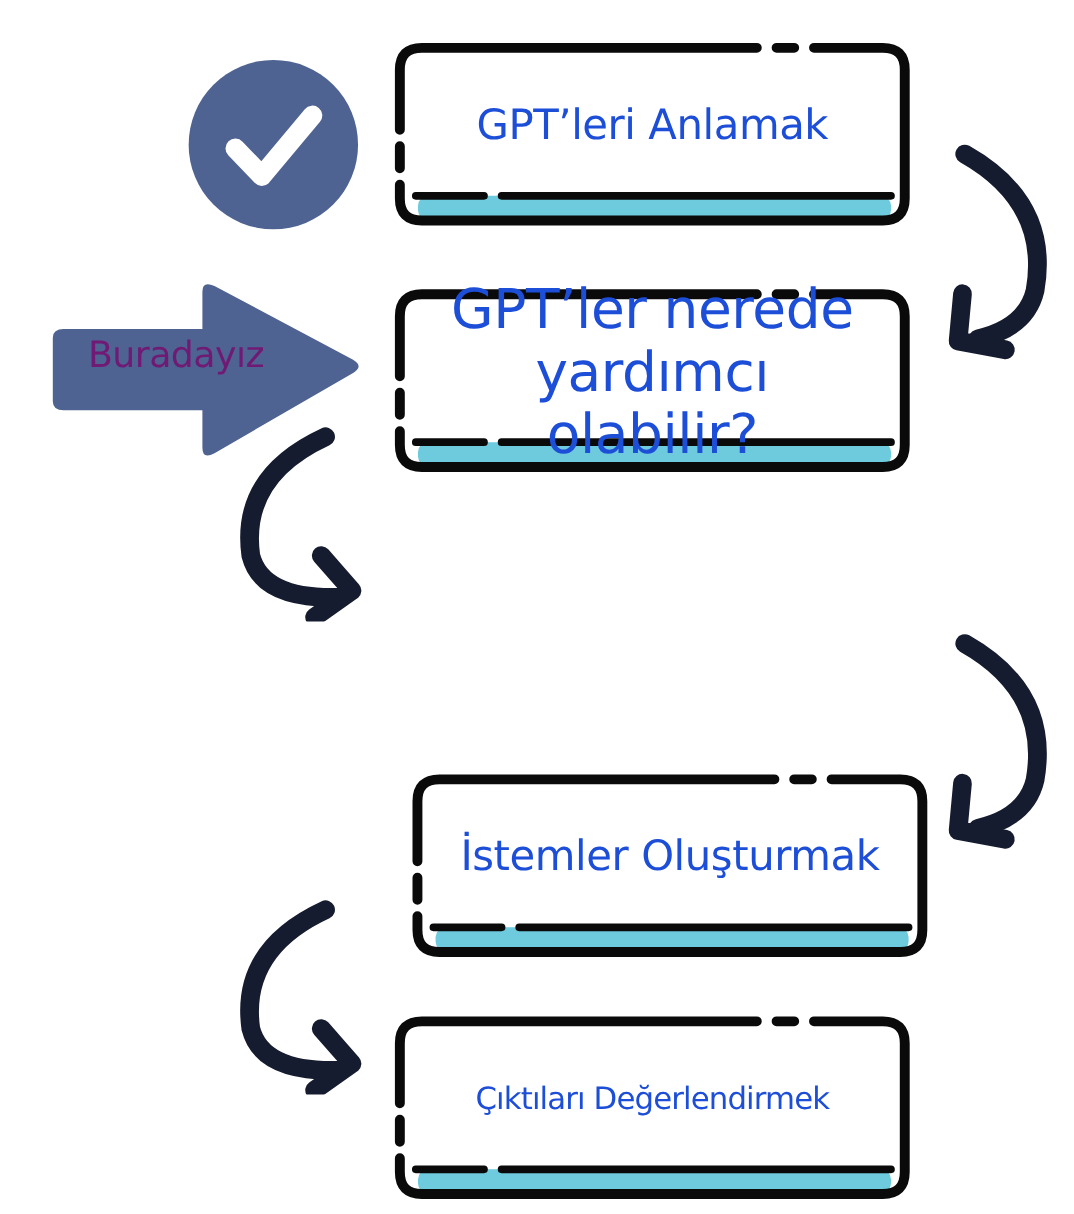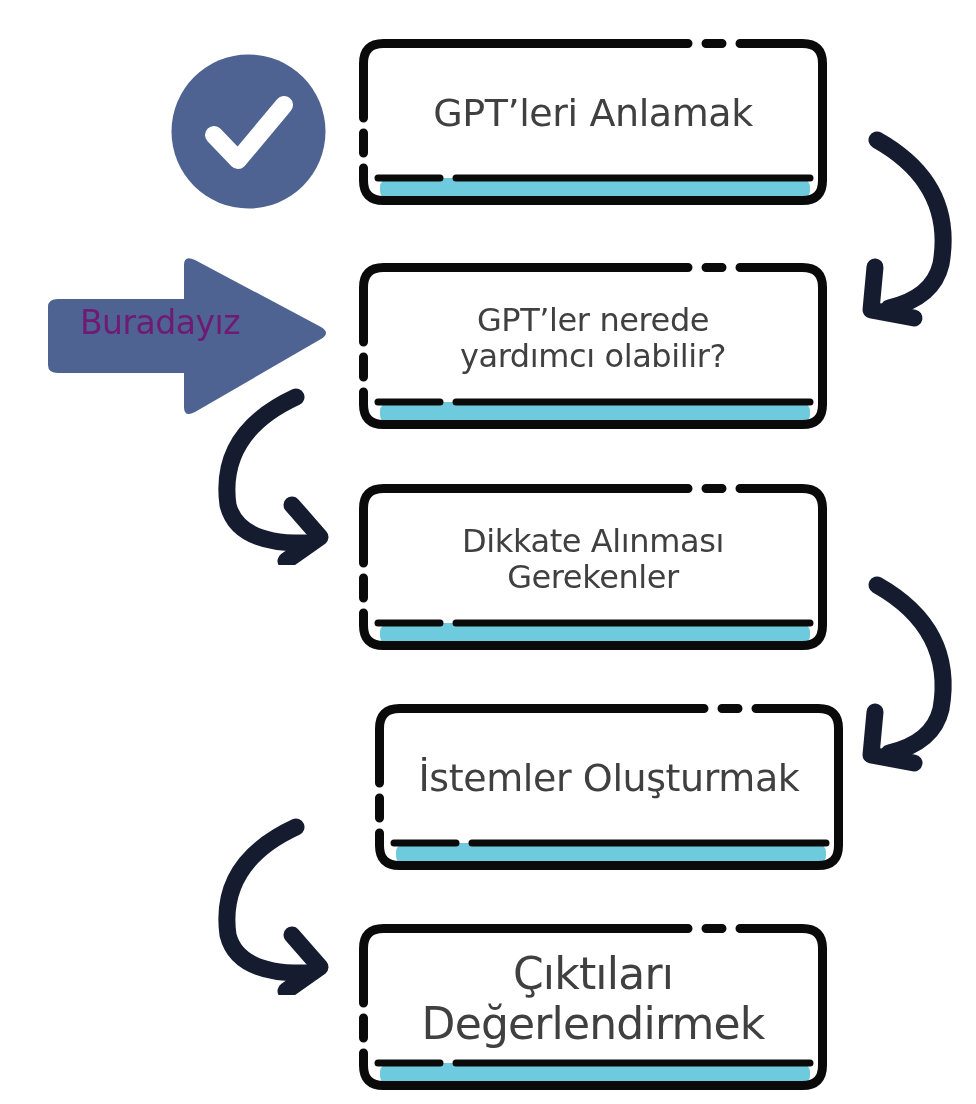"GPT’leri Anlamak" .step-label { color: #404040 -> #1d4ed8 }
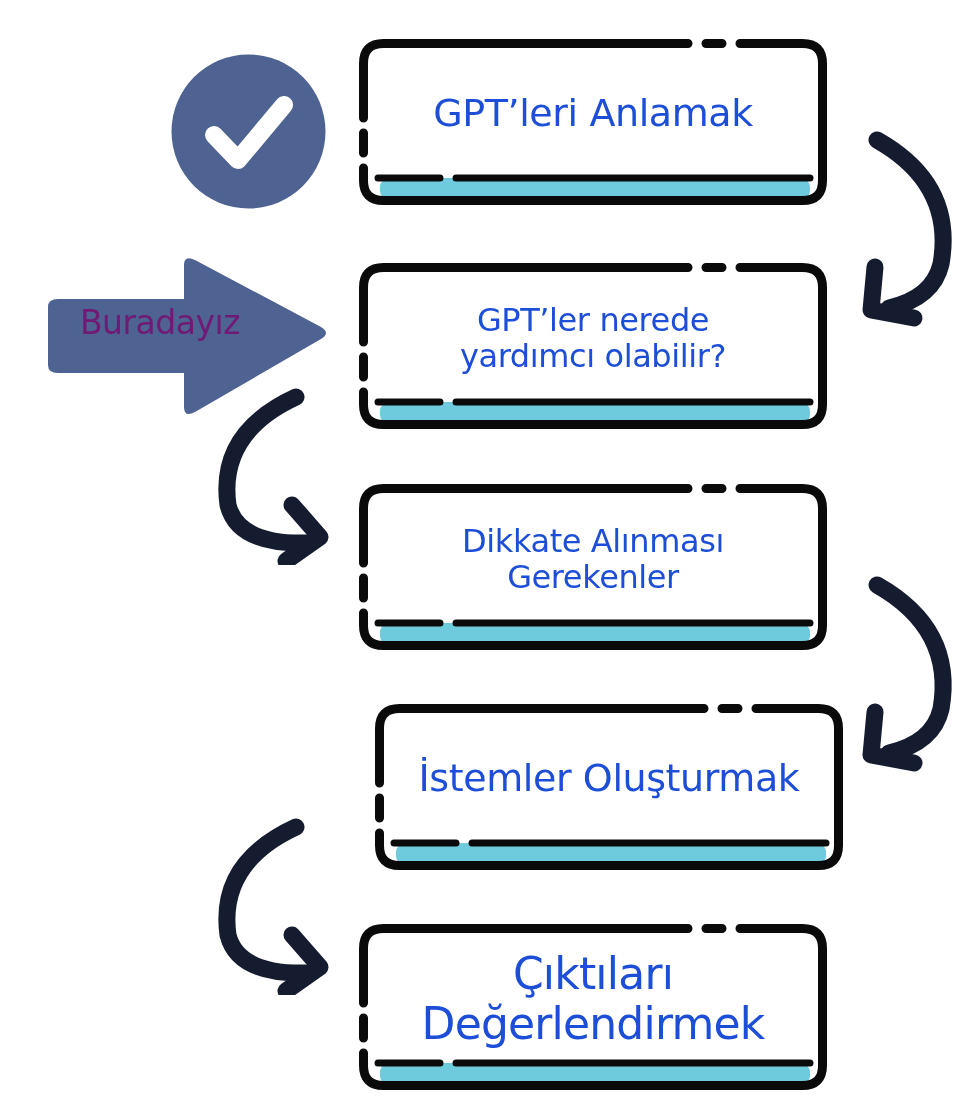"GPT’ler nerede" .step-label.two-line { font-size: 32px -> 50px }
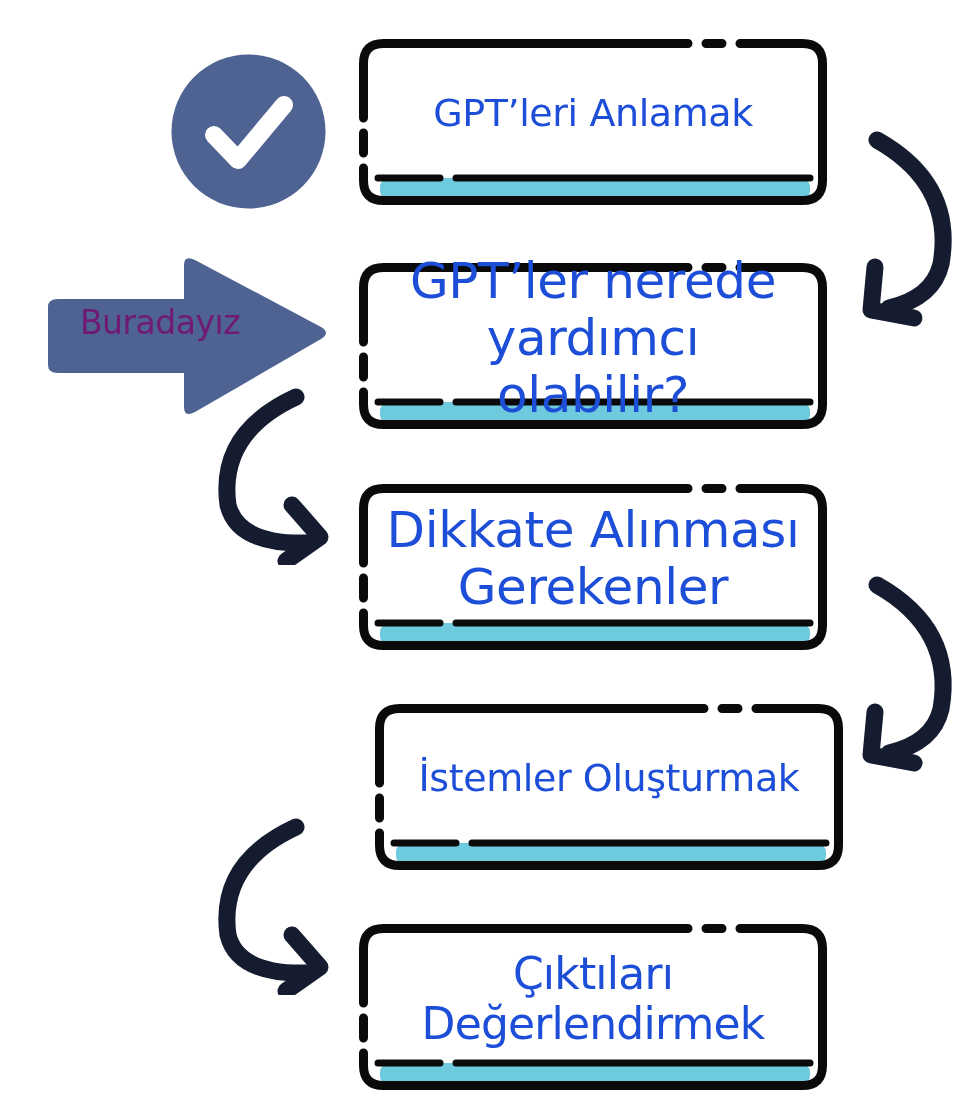"Dikkate Alınması" div.step-box { html: <div> <svg> <rect></rect> <rect></rect> <path></path> <path></path> </svg> <div>Dikkate Alınması Gerekenler</div> </div> -> none }
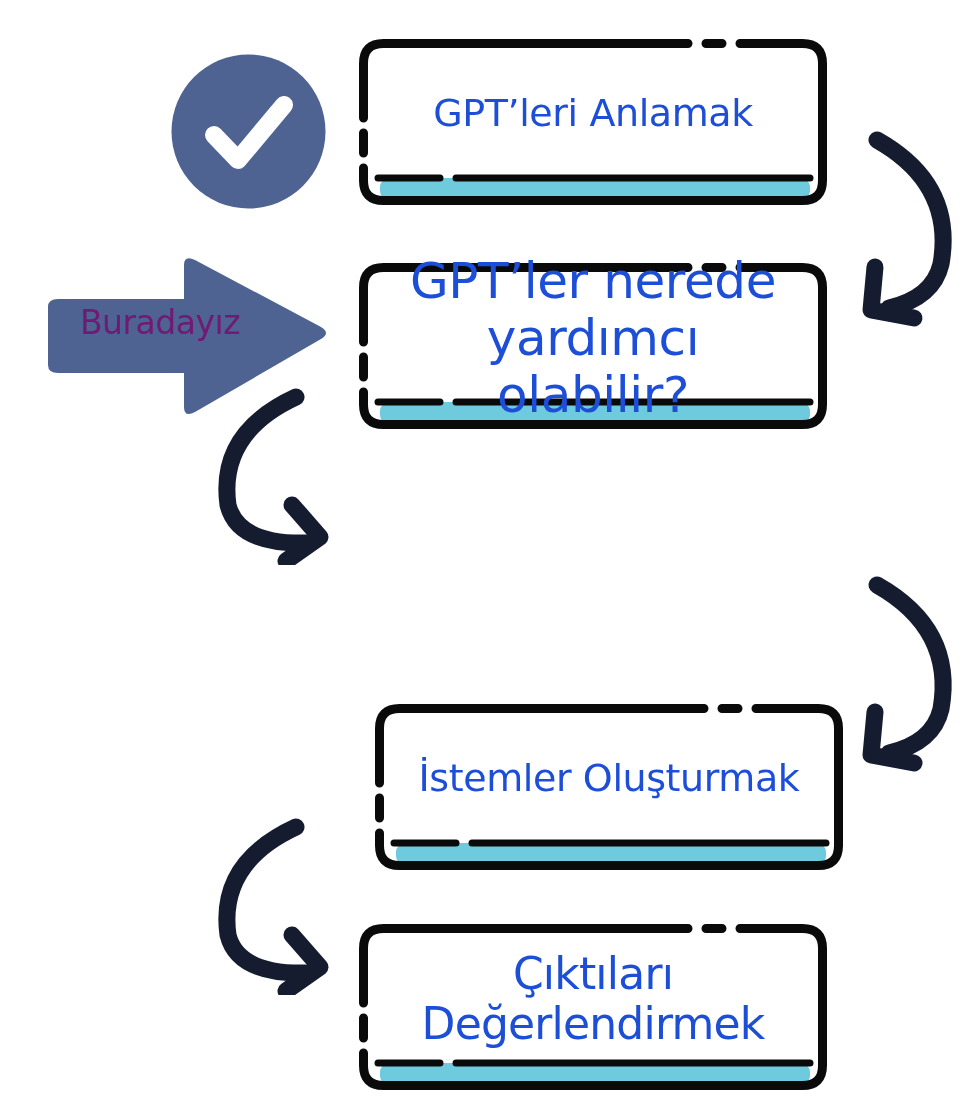"Çıktıları Değerlendirmek" .step-label.tight { font-size: 44px -> 28px }
